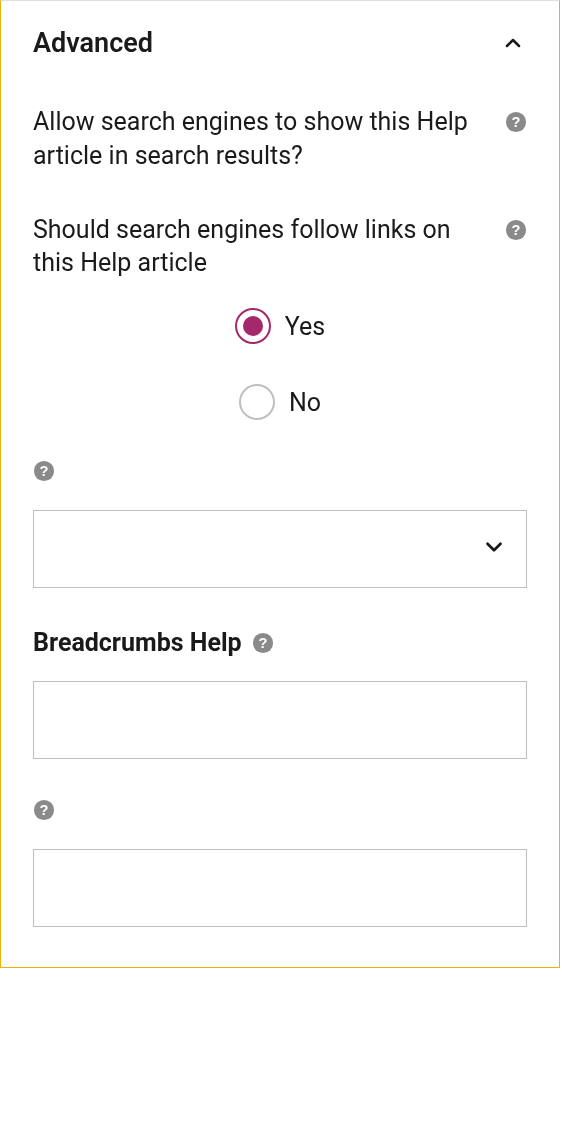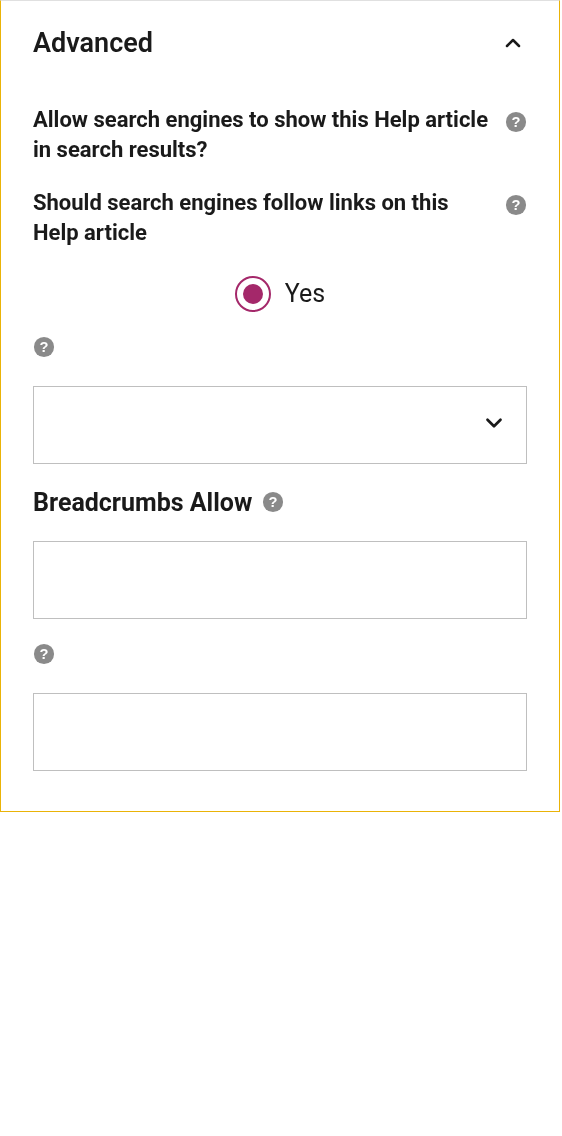"Allow search engines to show" .field-label { font-size: 22px -> 25px; font-weight: 700 -> 400 }
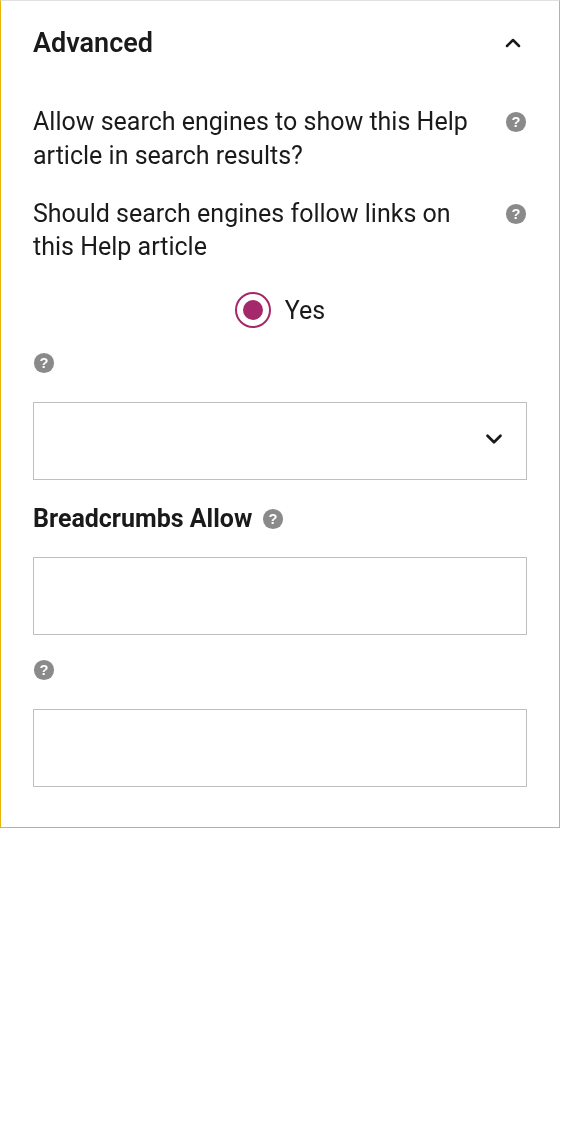"Should search engines follow links" .field-group { margin-top: 24px -> 40px }
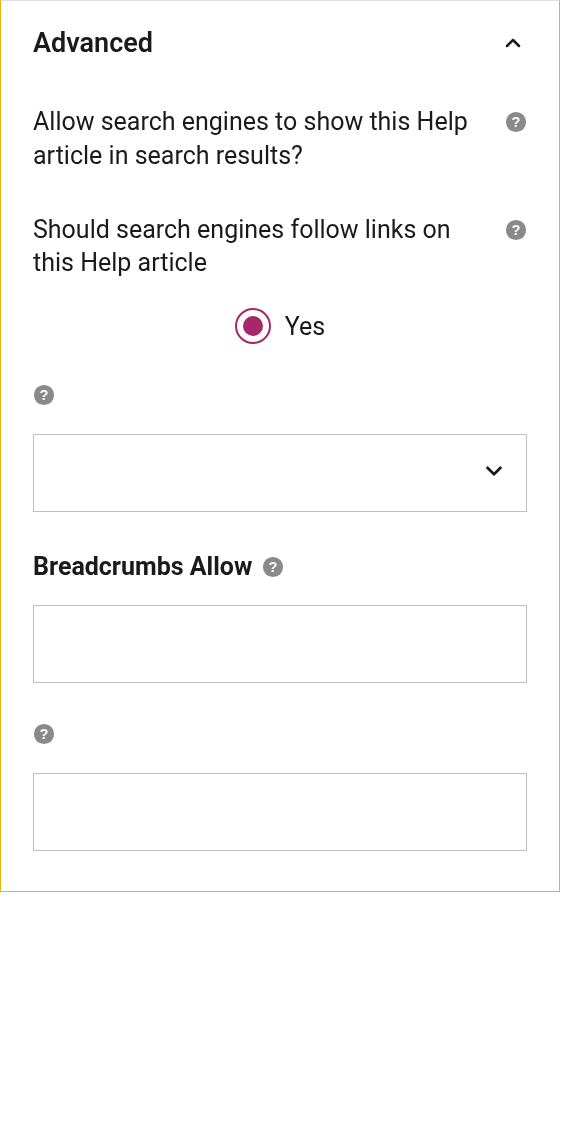"No" div.radio-option { html: none -> <div> <div></div> <div>No</div> </div> }
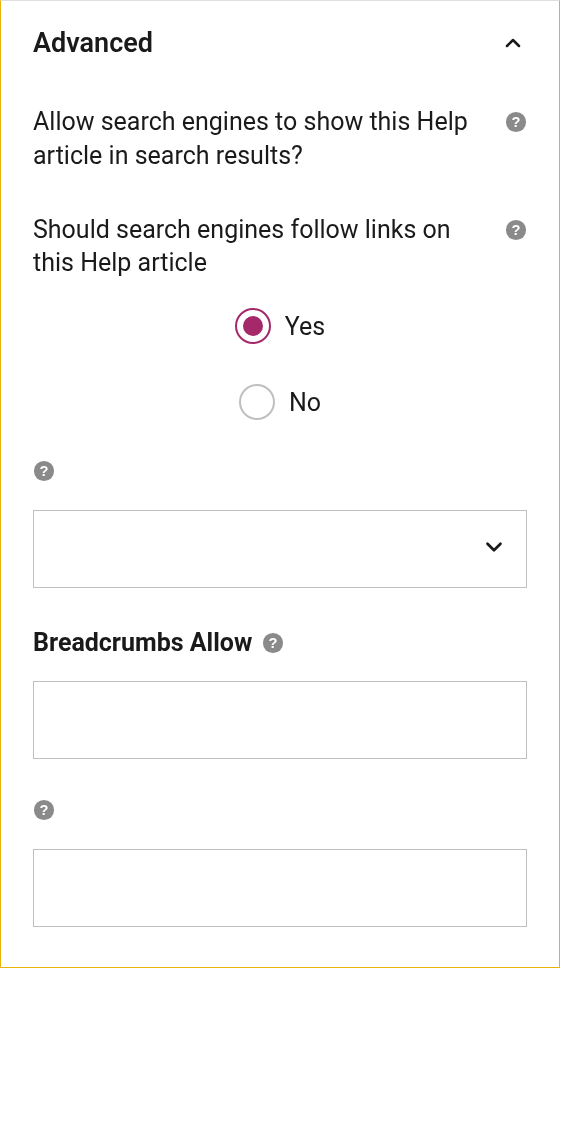"Breadcrumbs Allow" span { text: Allow -> Help }
